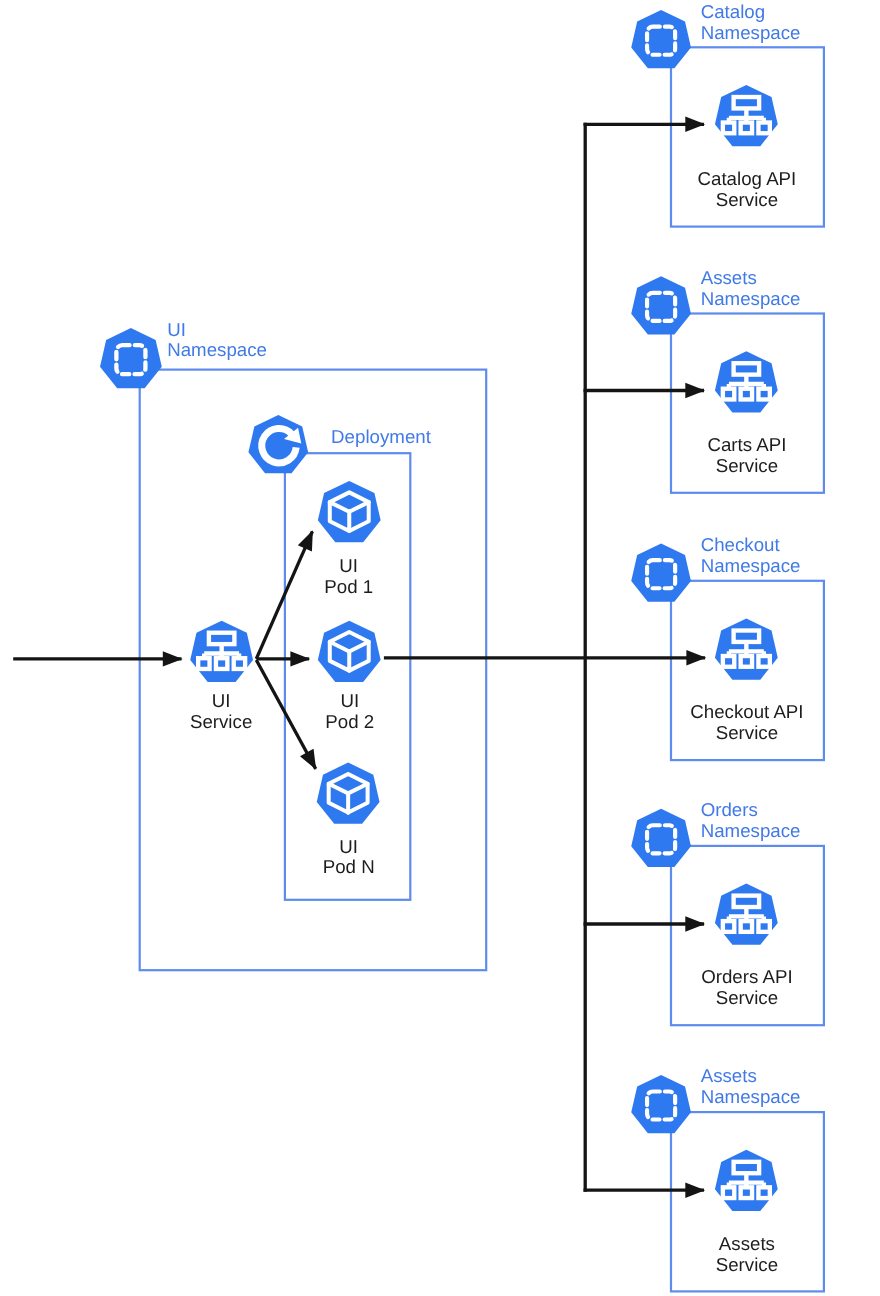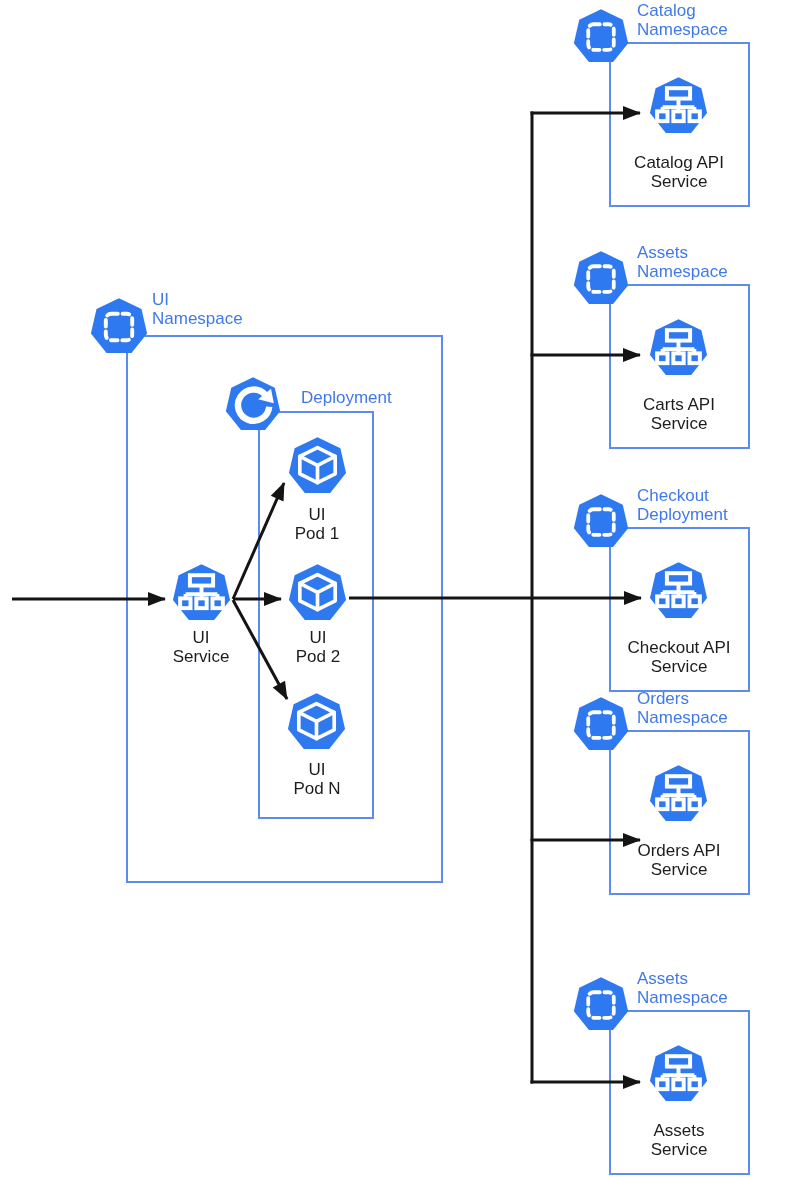"Checkout" div.title { text: Deployment -> Namespace }
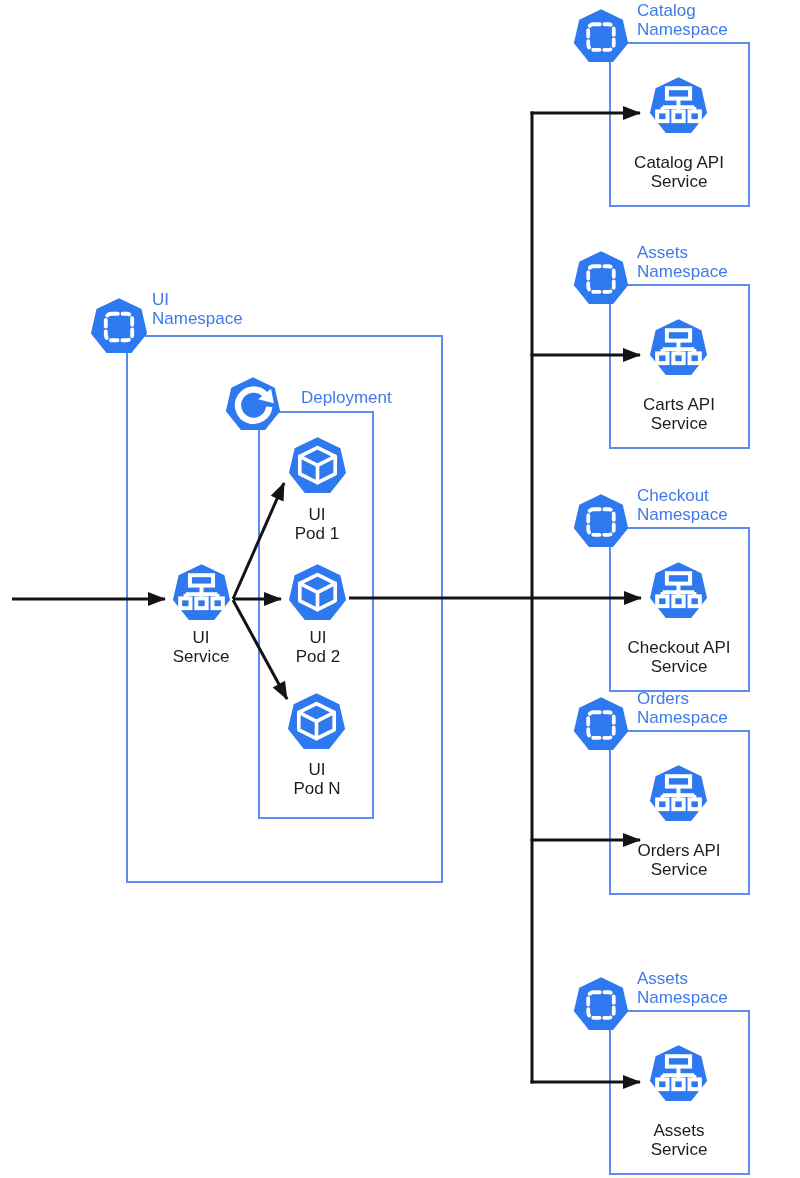"Orders" div.ns-group { top: 696px -> 734px }
